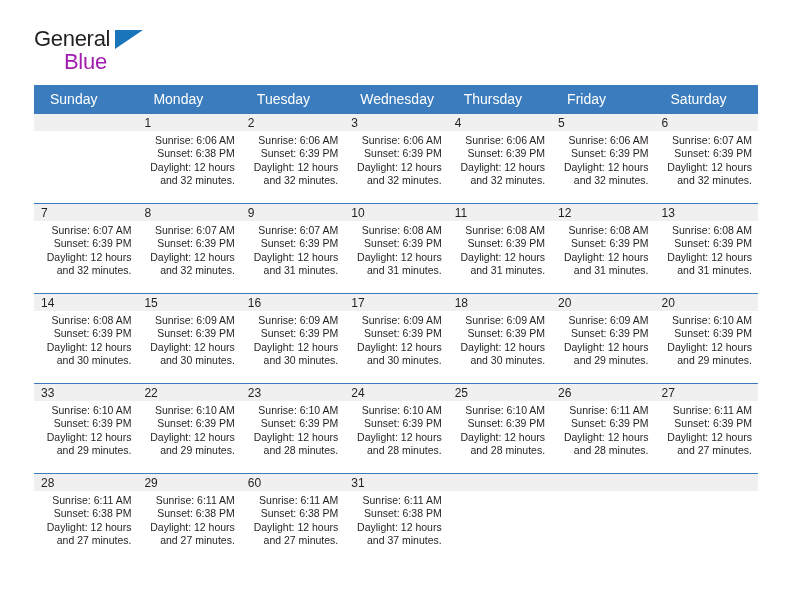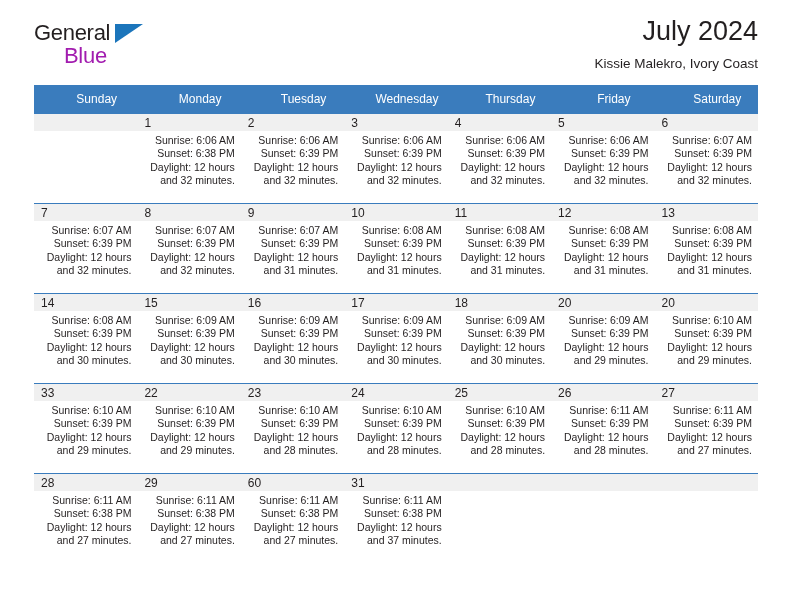"General" .header { align-items: center -> flex-start; padding-top: 16px -> 24px }
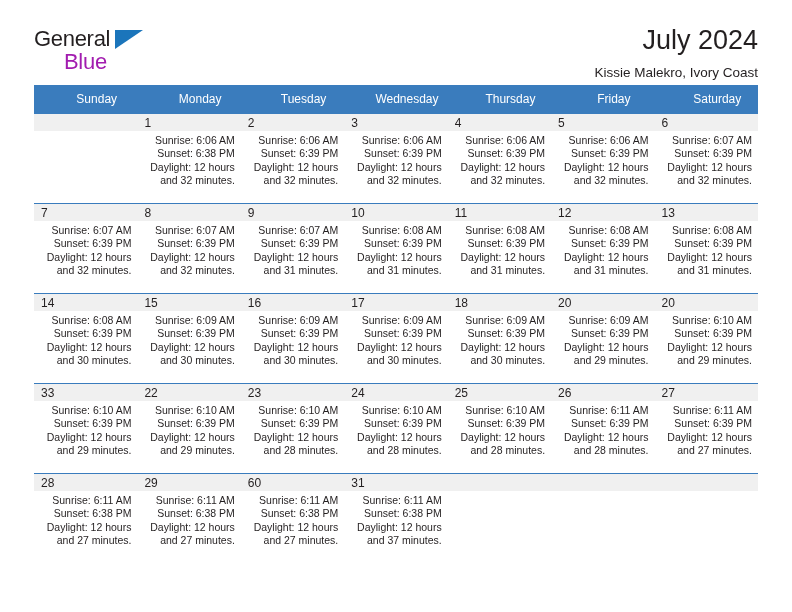"July 2024" div.title-block { html: <div> <h1>July 2024</h1> <p>Kissie Malekro, Ivory Coast</p> </div> -> none }
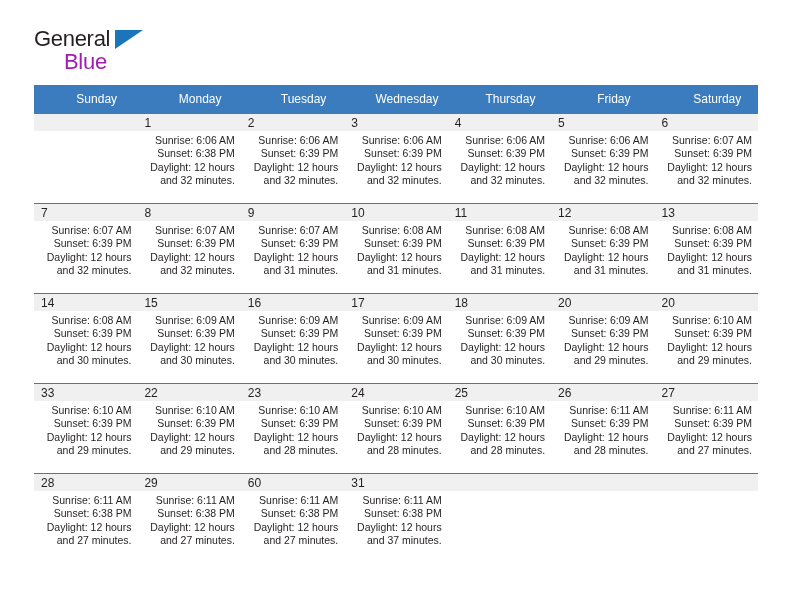"Sunday" .calendar th { font-size: 12px -> 14px; padding: 5px 0 5px 22px -> 5px 0 5px 16px; text-align: center -> left }
